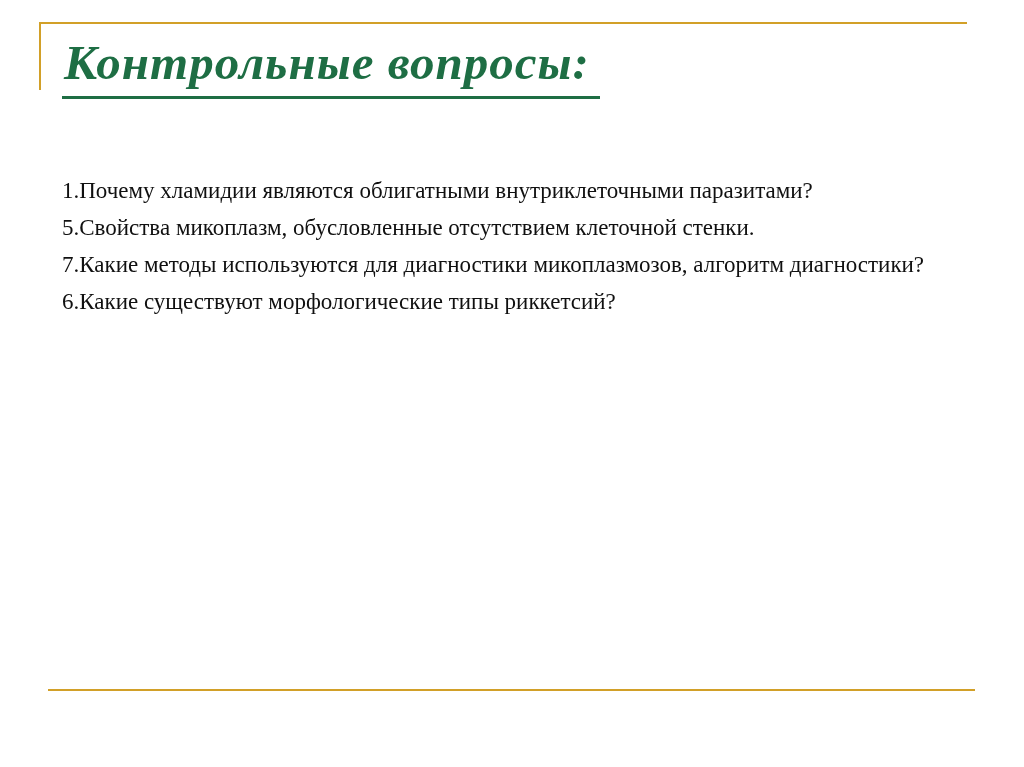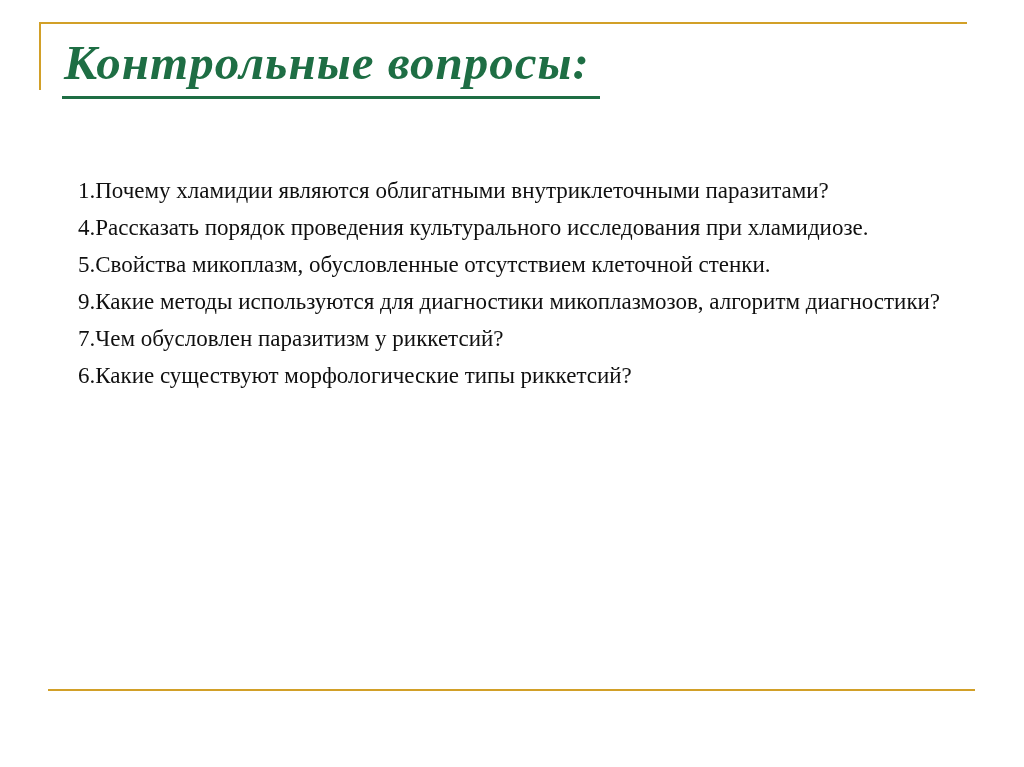"1.Почему хламидии являются облигатными" .question-list { left: 78px -> 62px }
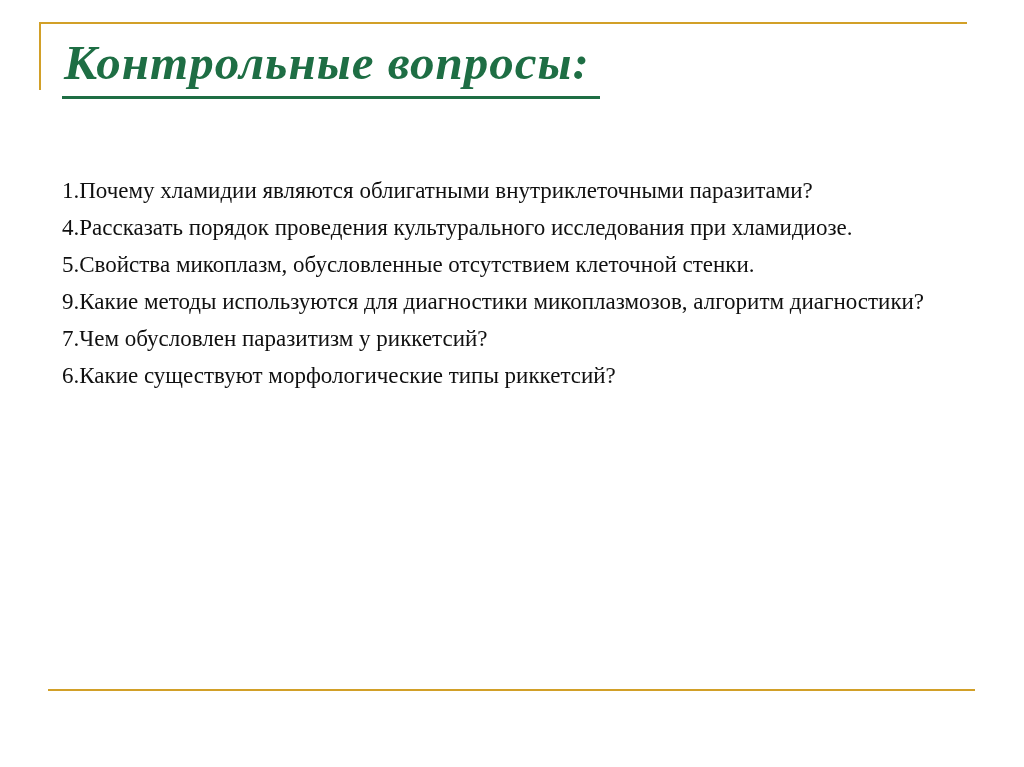"4.Рассказать порядок проведения" div.question { html: <div>4.Рассказать порядок проведения культурального исследования при хламидиозе.</div> -> none }
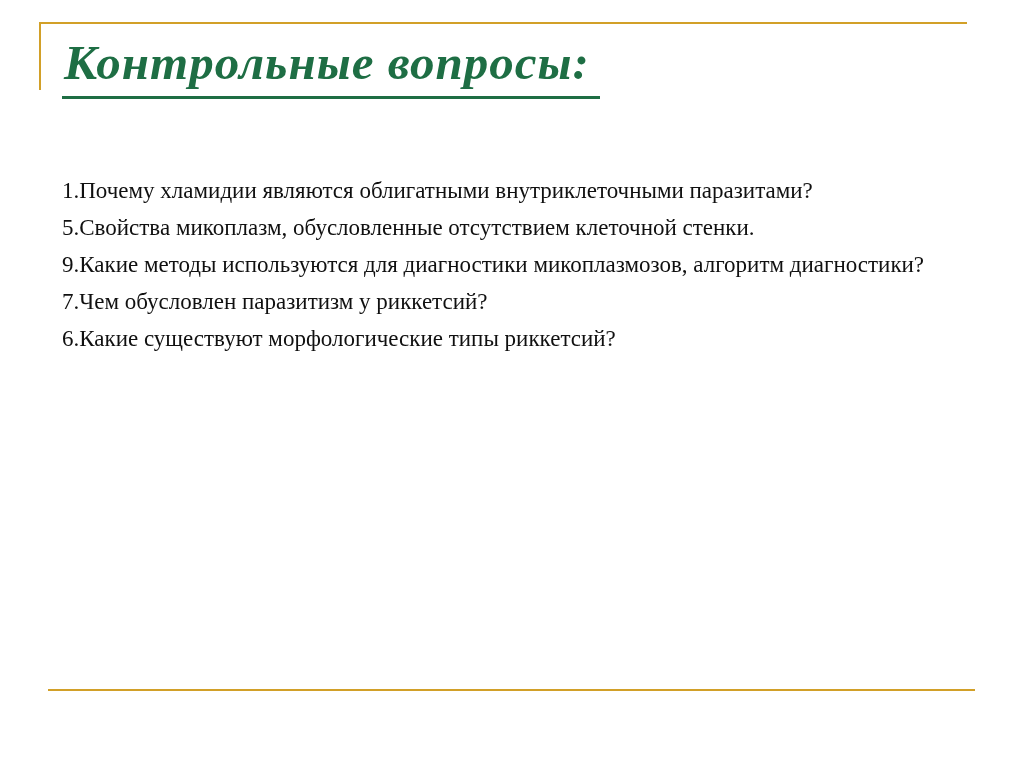"9.Какие методы используются для" div.question { text: 9.Какие -> 7.Какие }
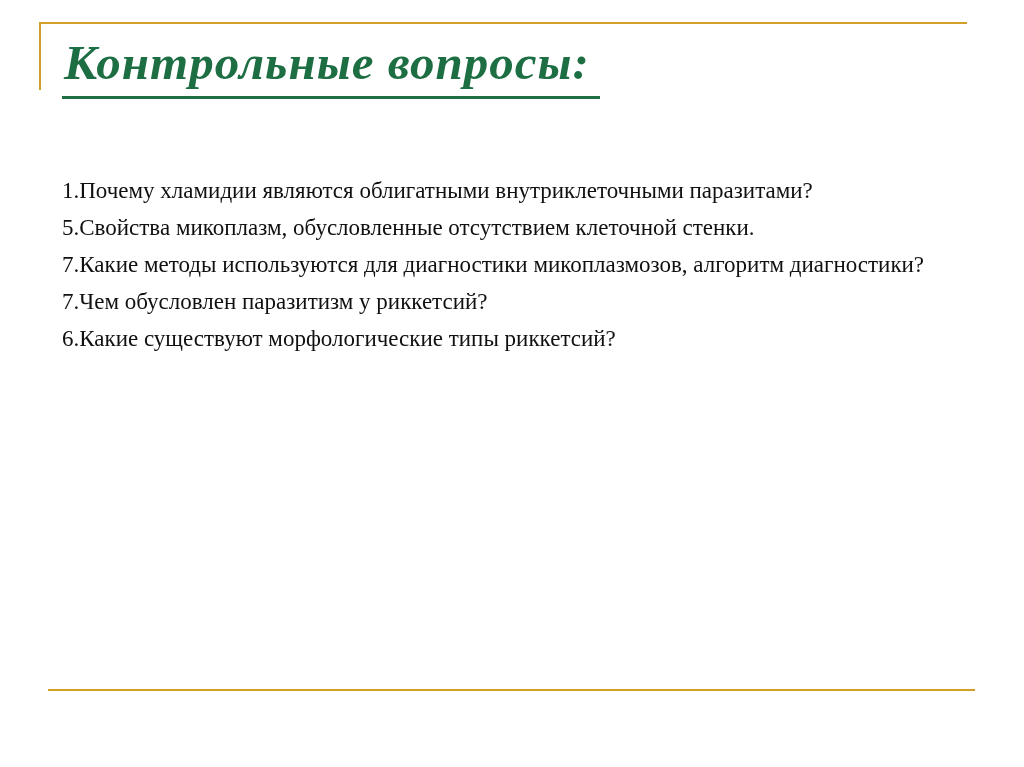"7.Чем обусловлен паразитизм у риккетсий?" div.question { html: <div>7.Чем обусловлен паразитизм у риккетсий?</div> -> none }
